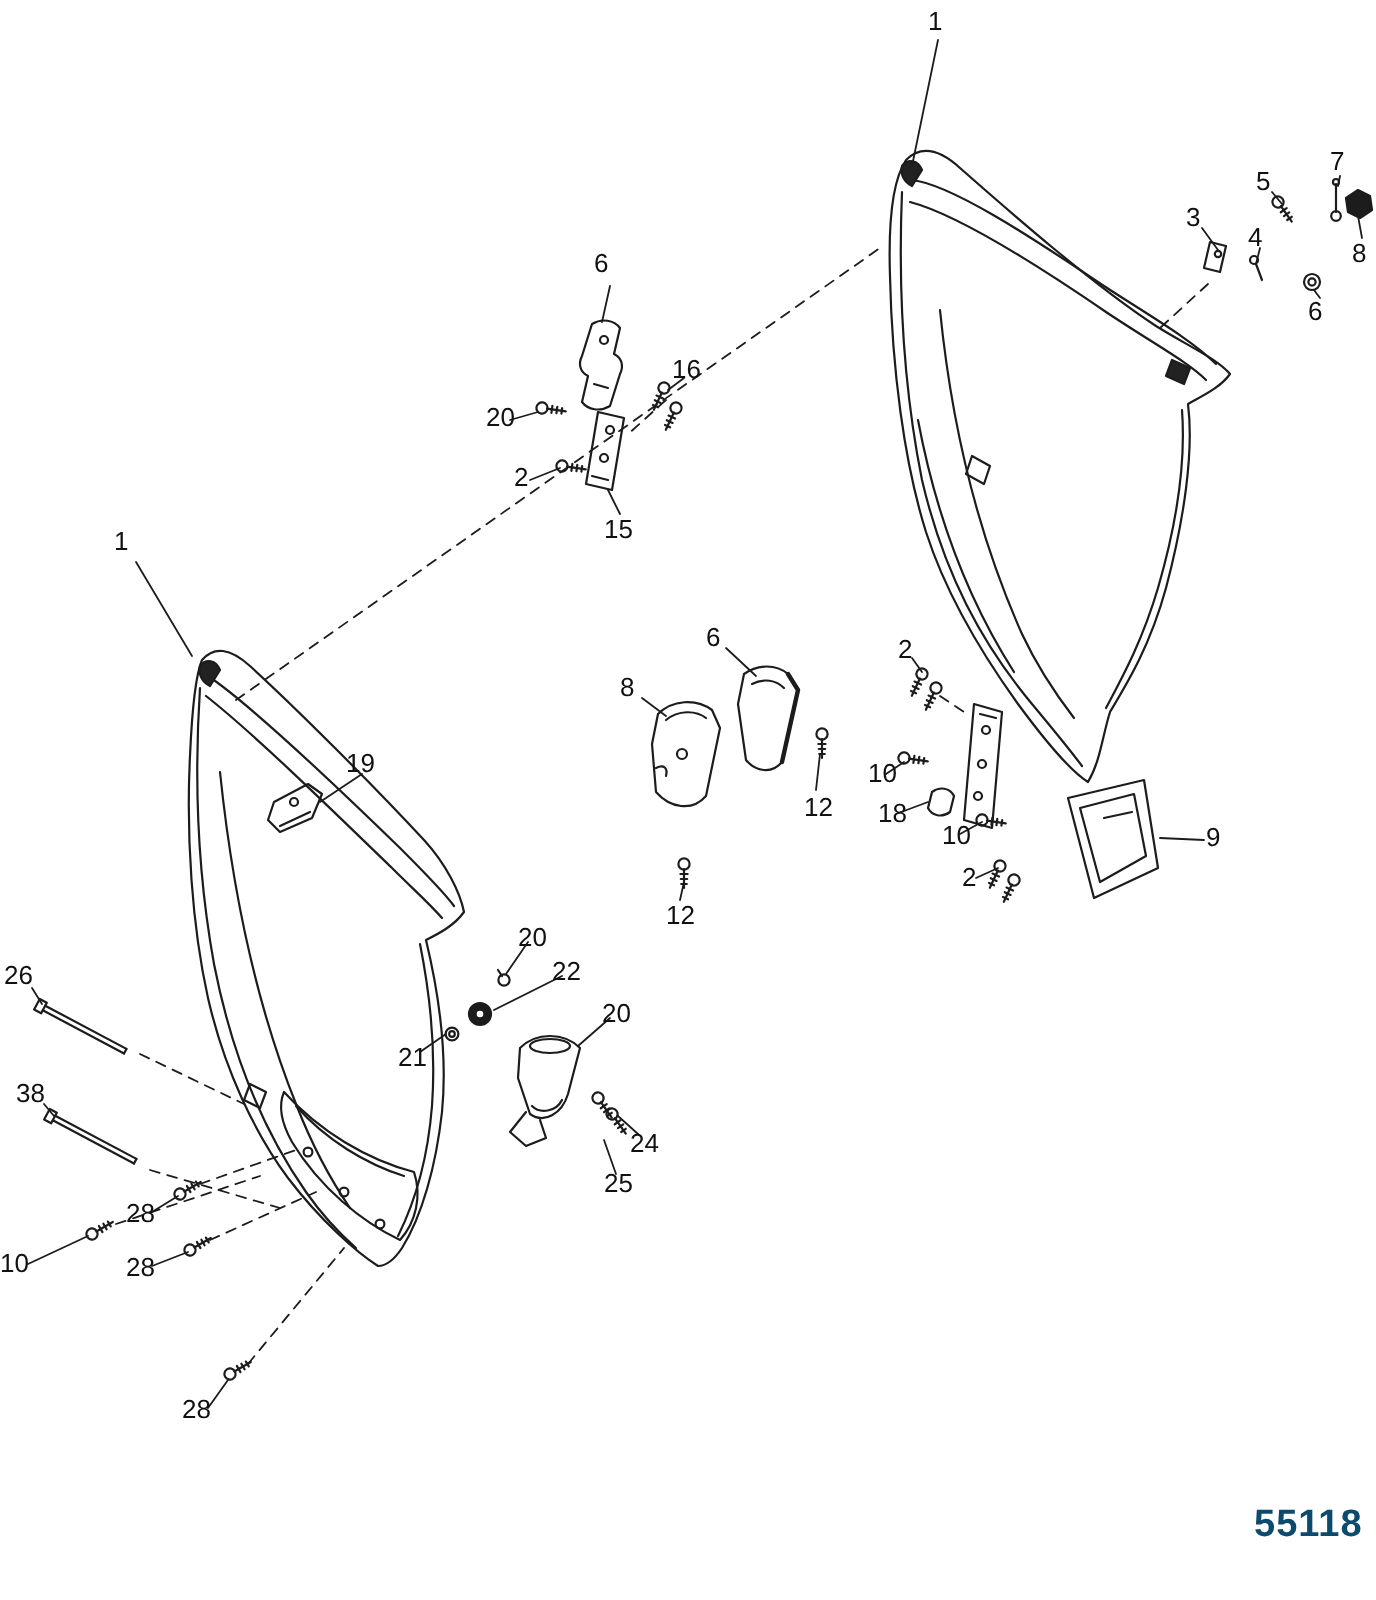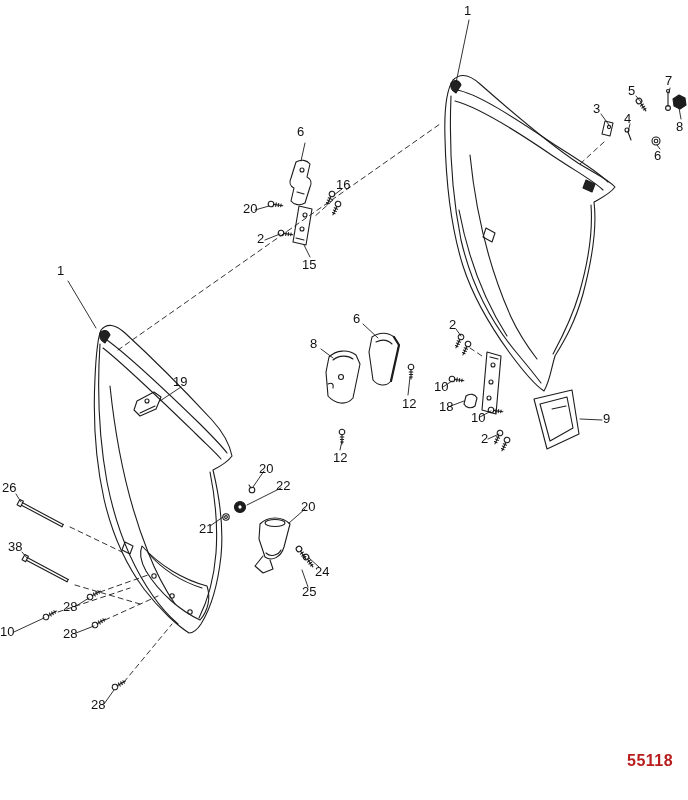"55118" .pn { color: #b91c1c -> #0c4a6e; font-size: 16px -> 19px }
